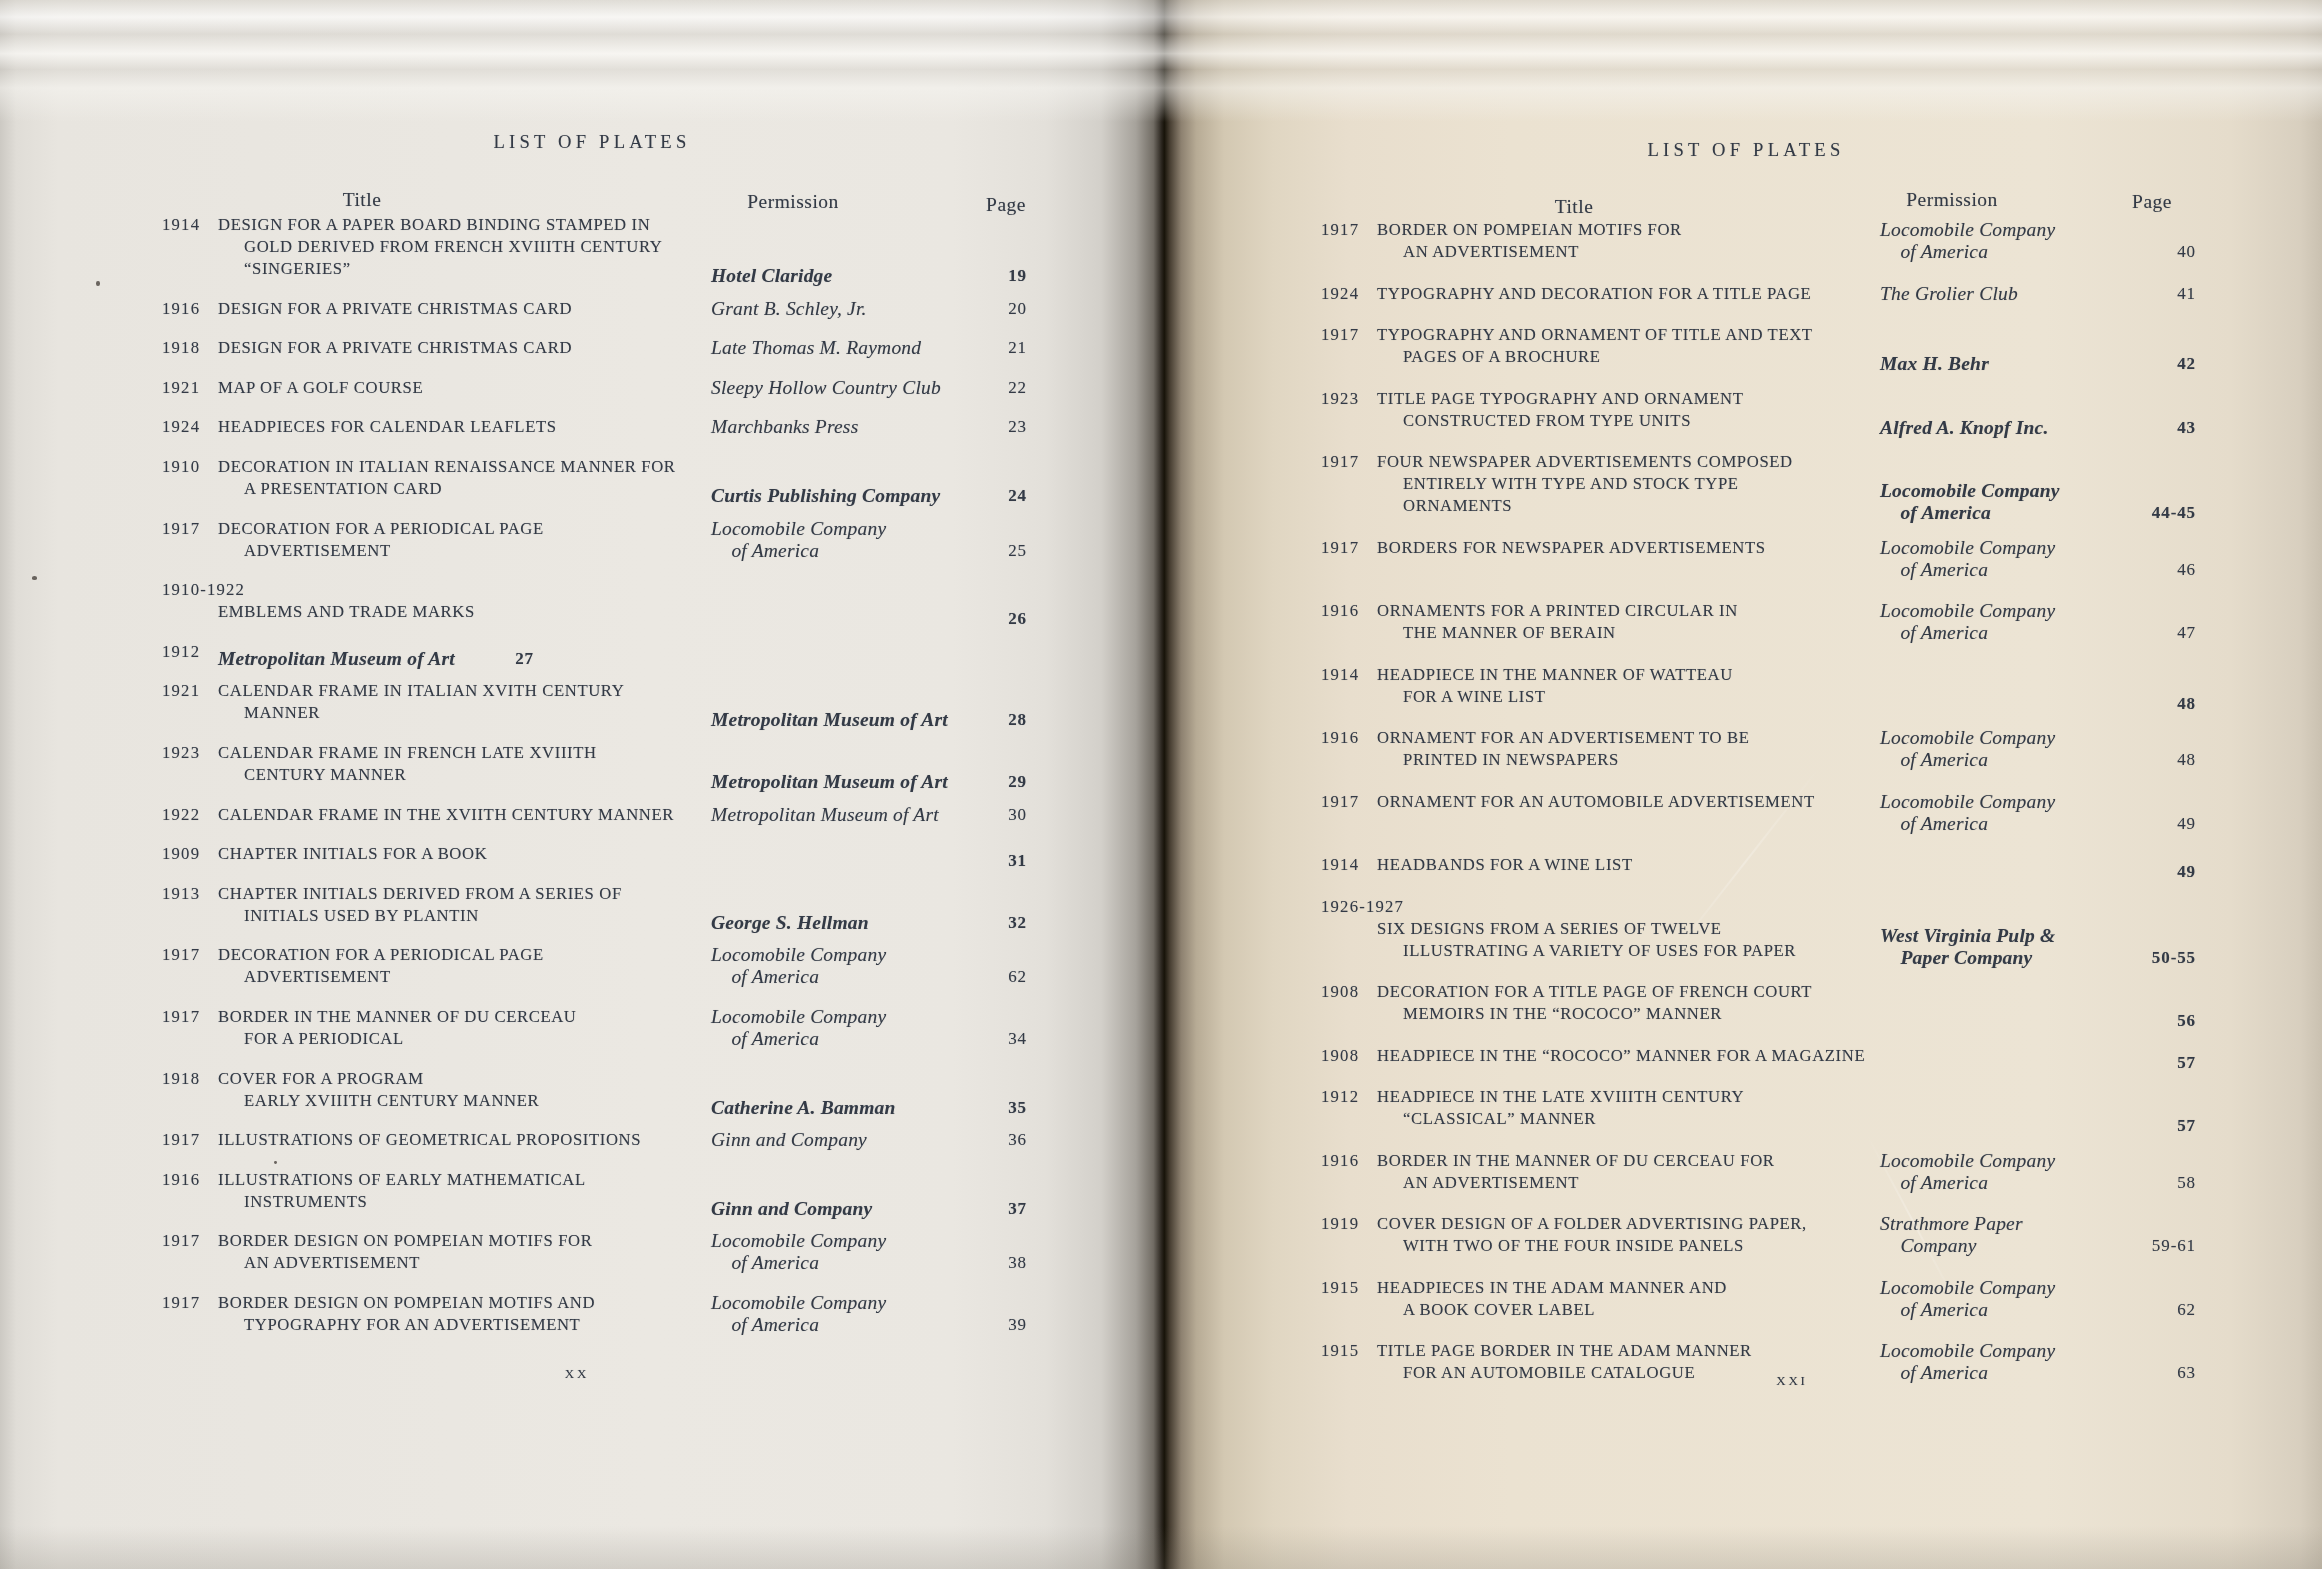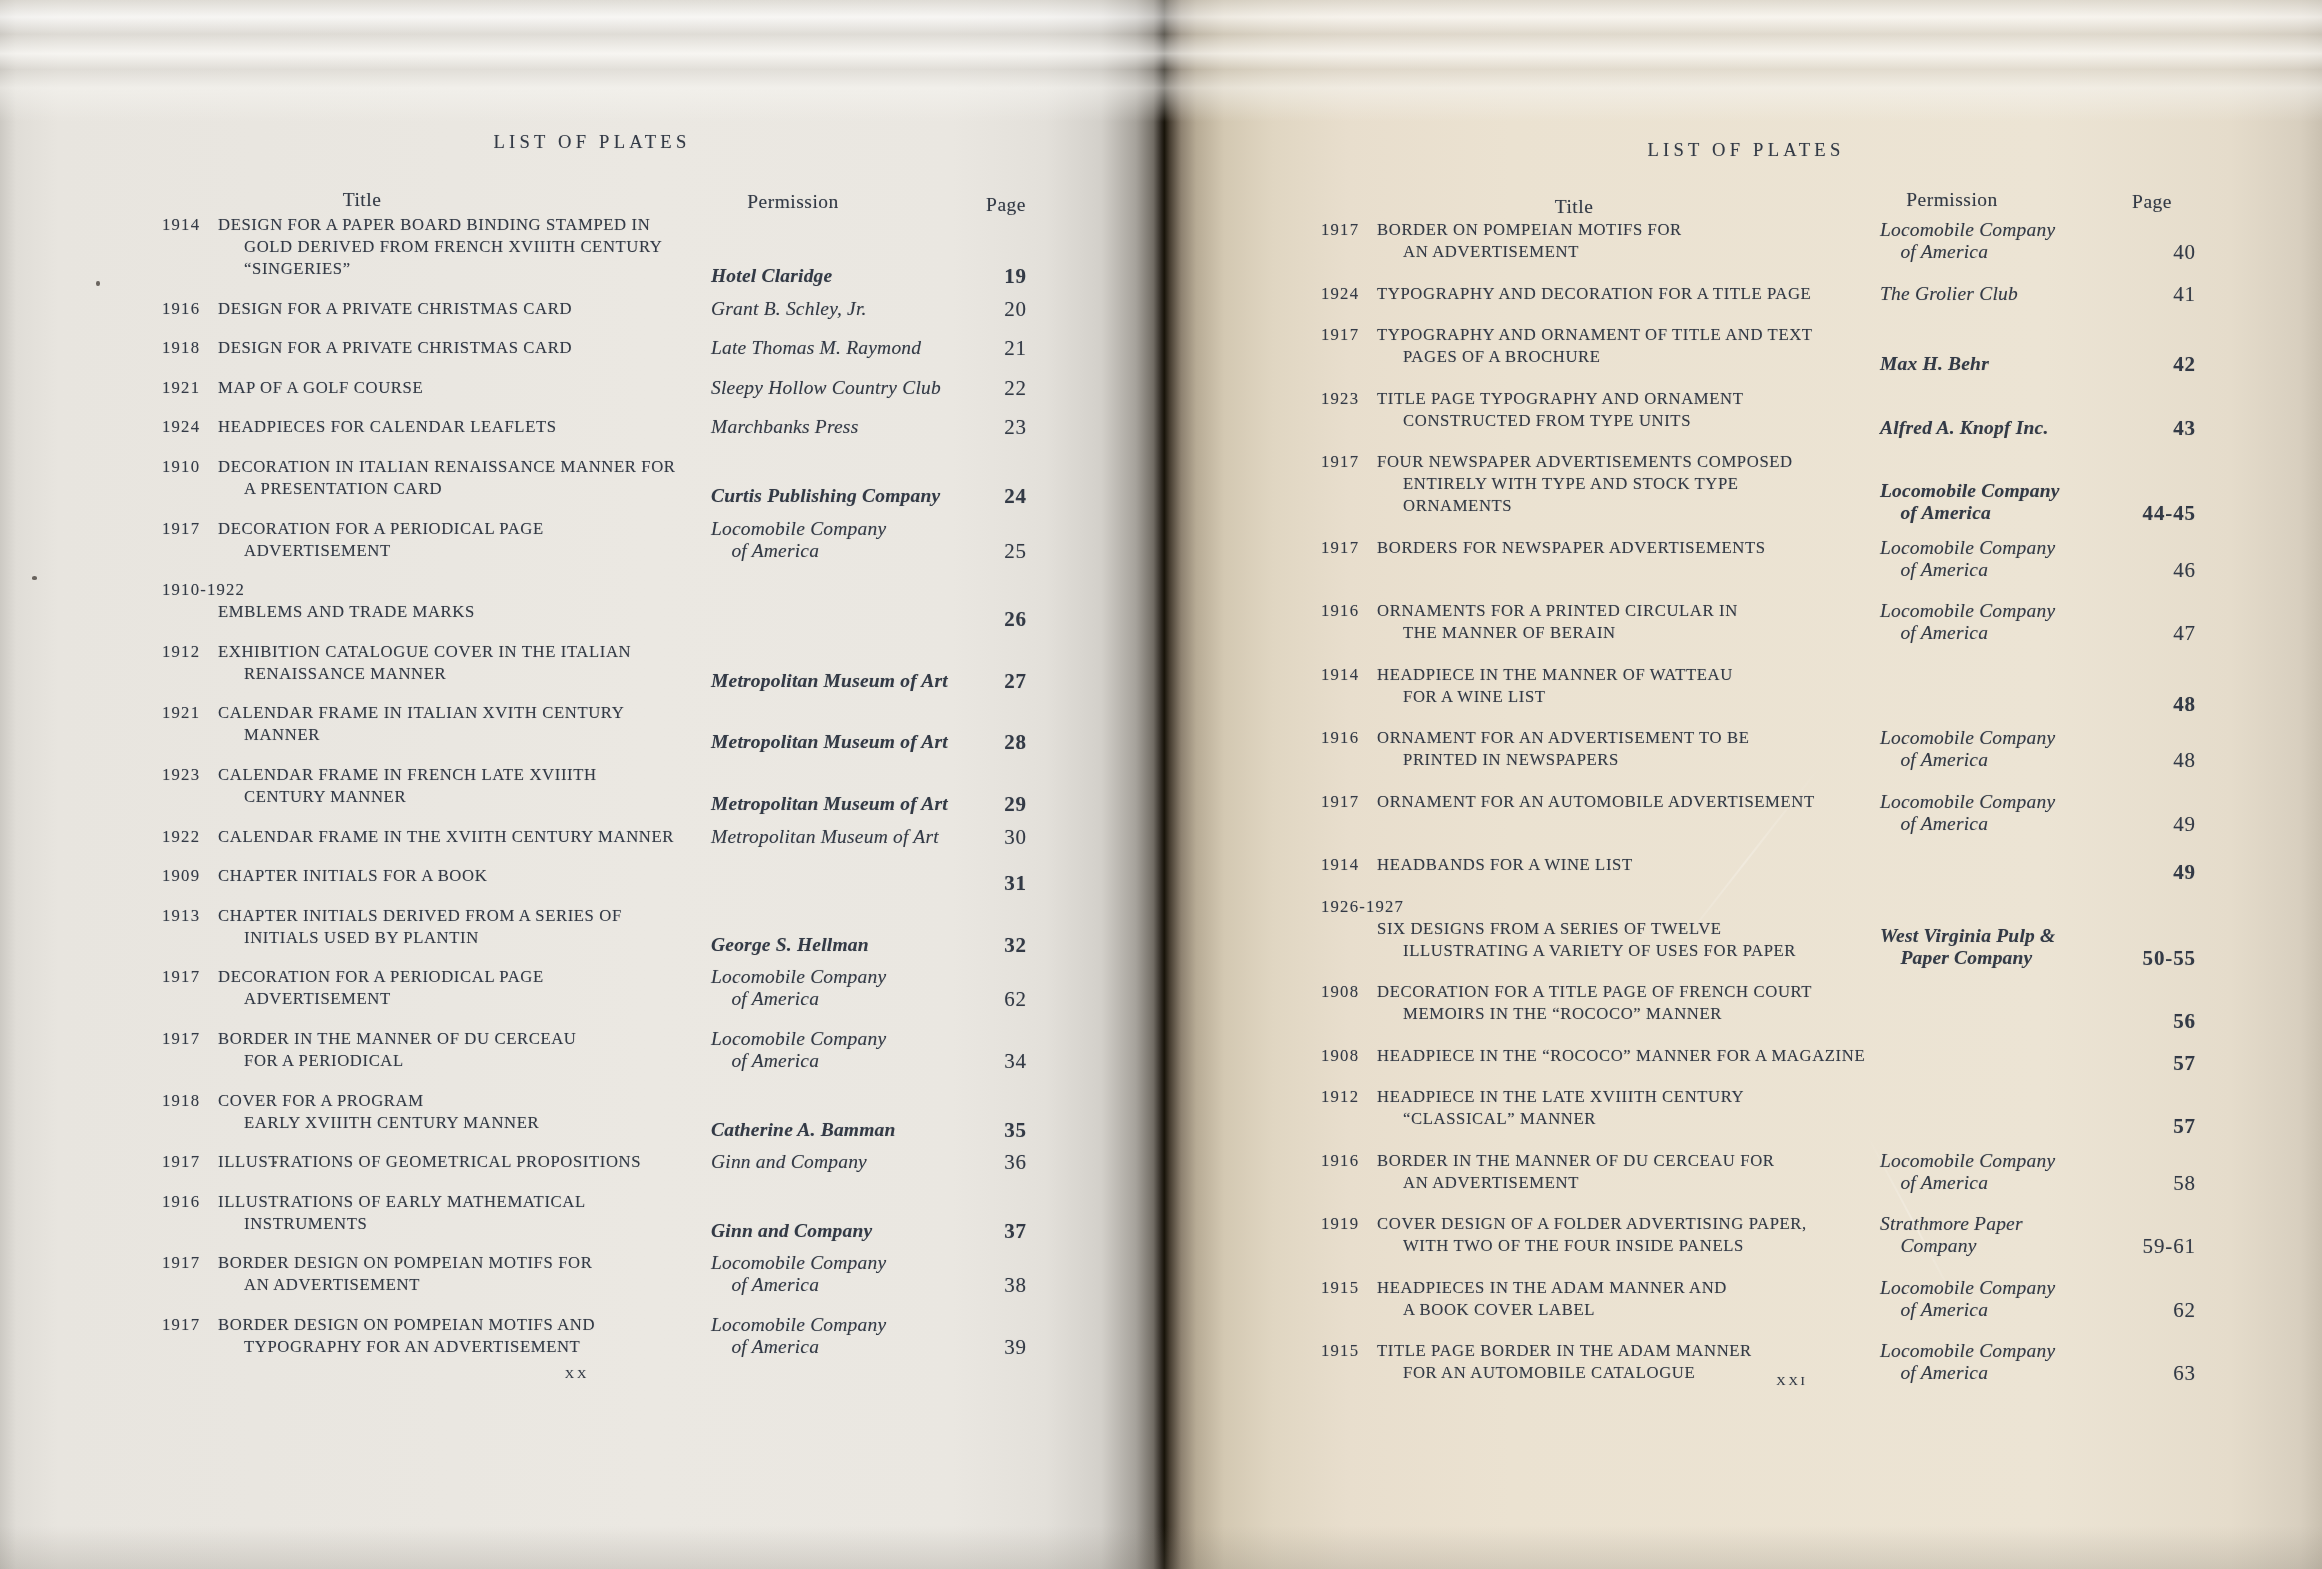"40" .page-no { font-size: 21px -> 17px }
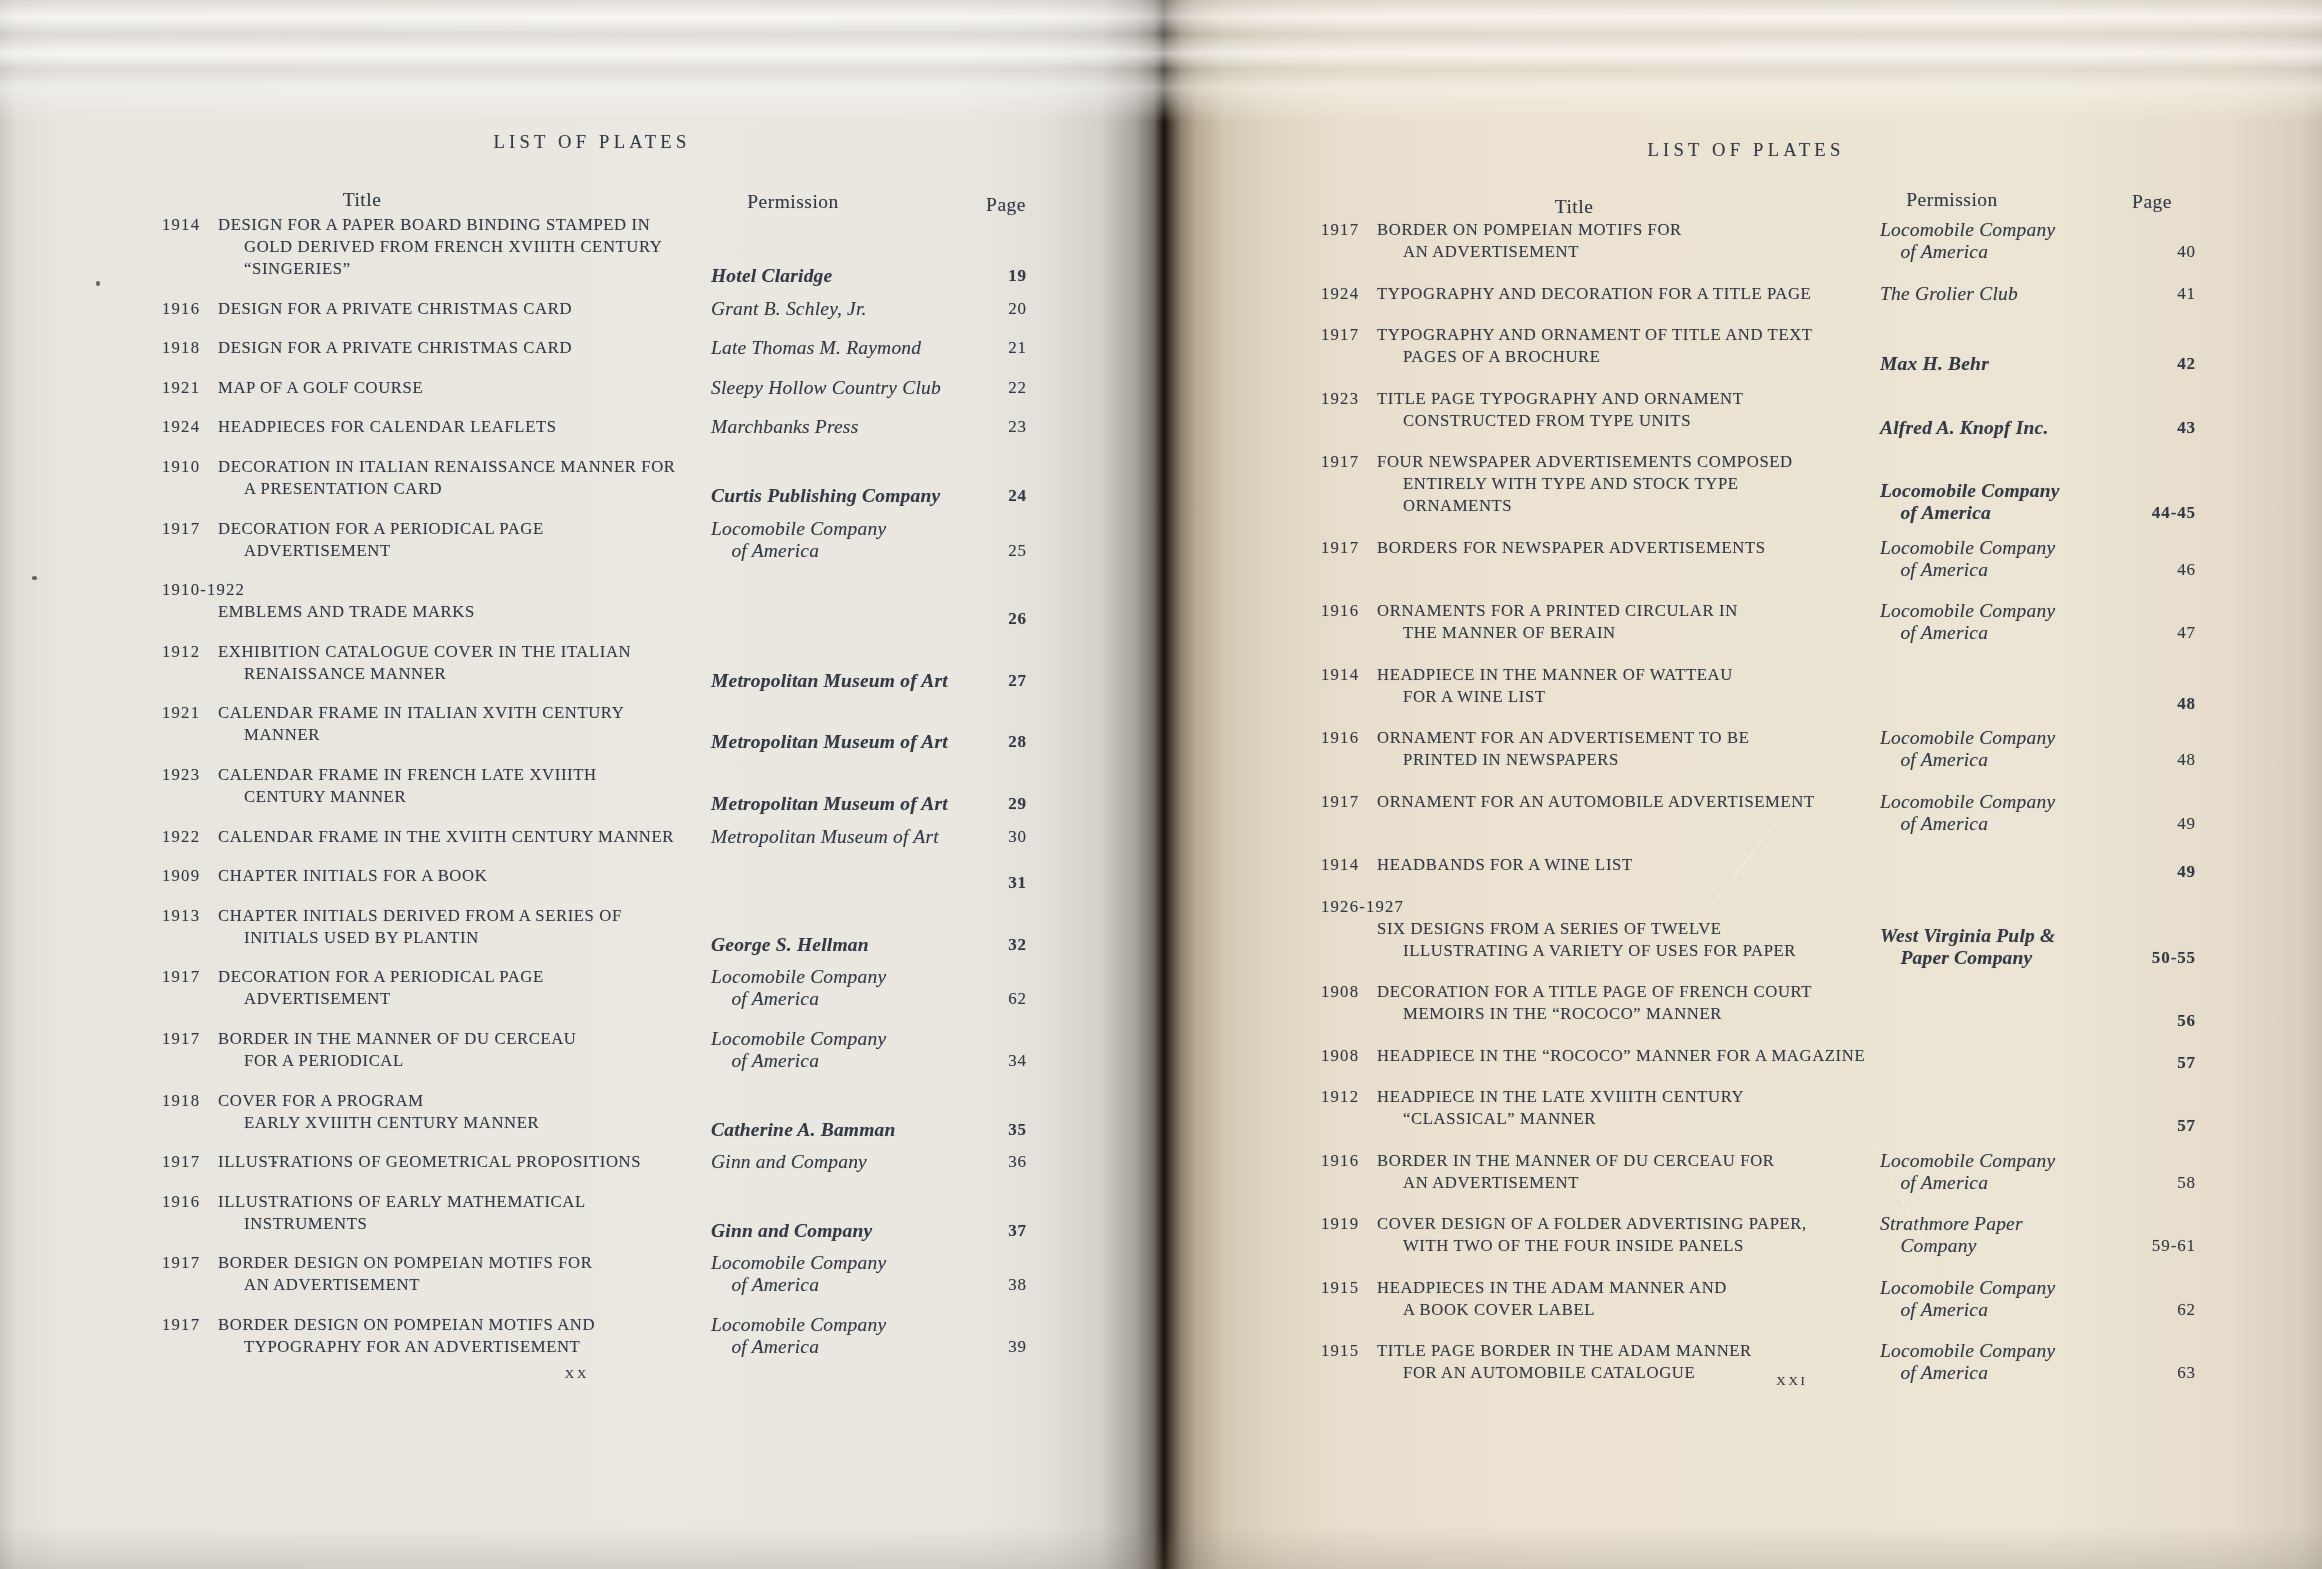"EXHIBITION CATALOGUE COVER IN THE" div.title { html: <div> <span>EXHIBITION CATALOGUE COVER IN THE ITALIAN</span> <span>RENAISSANCE MANNER</span> </div> -> none }
